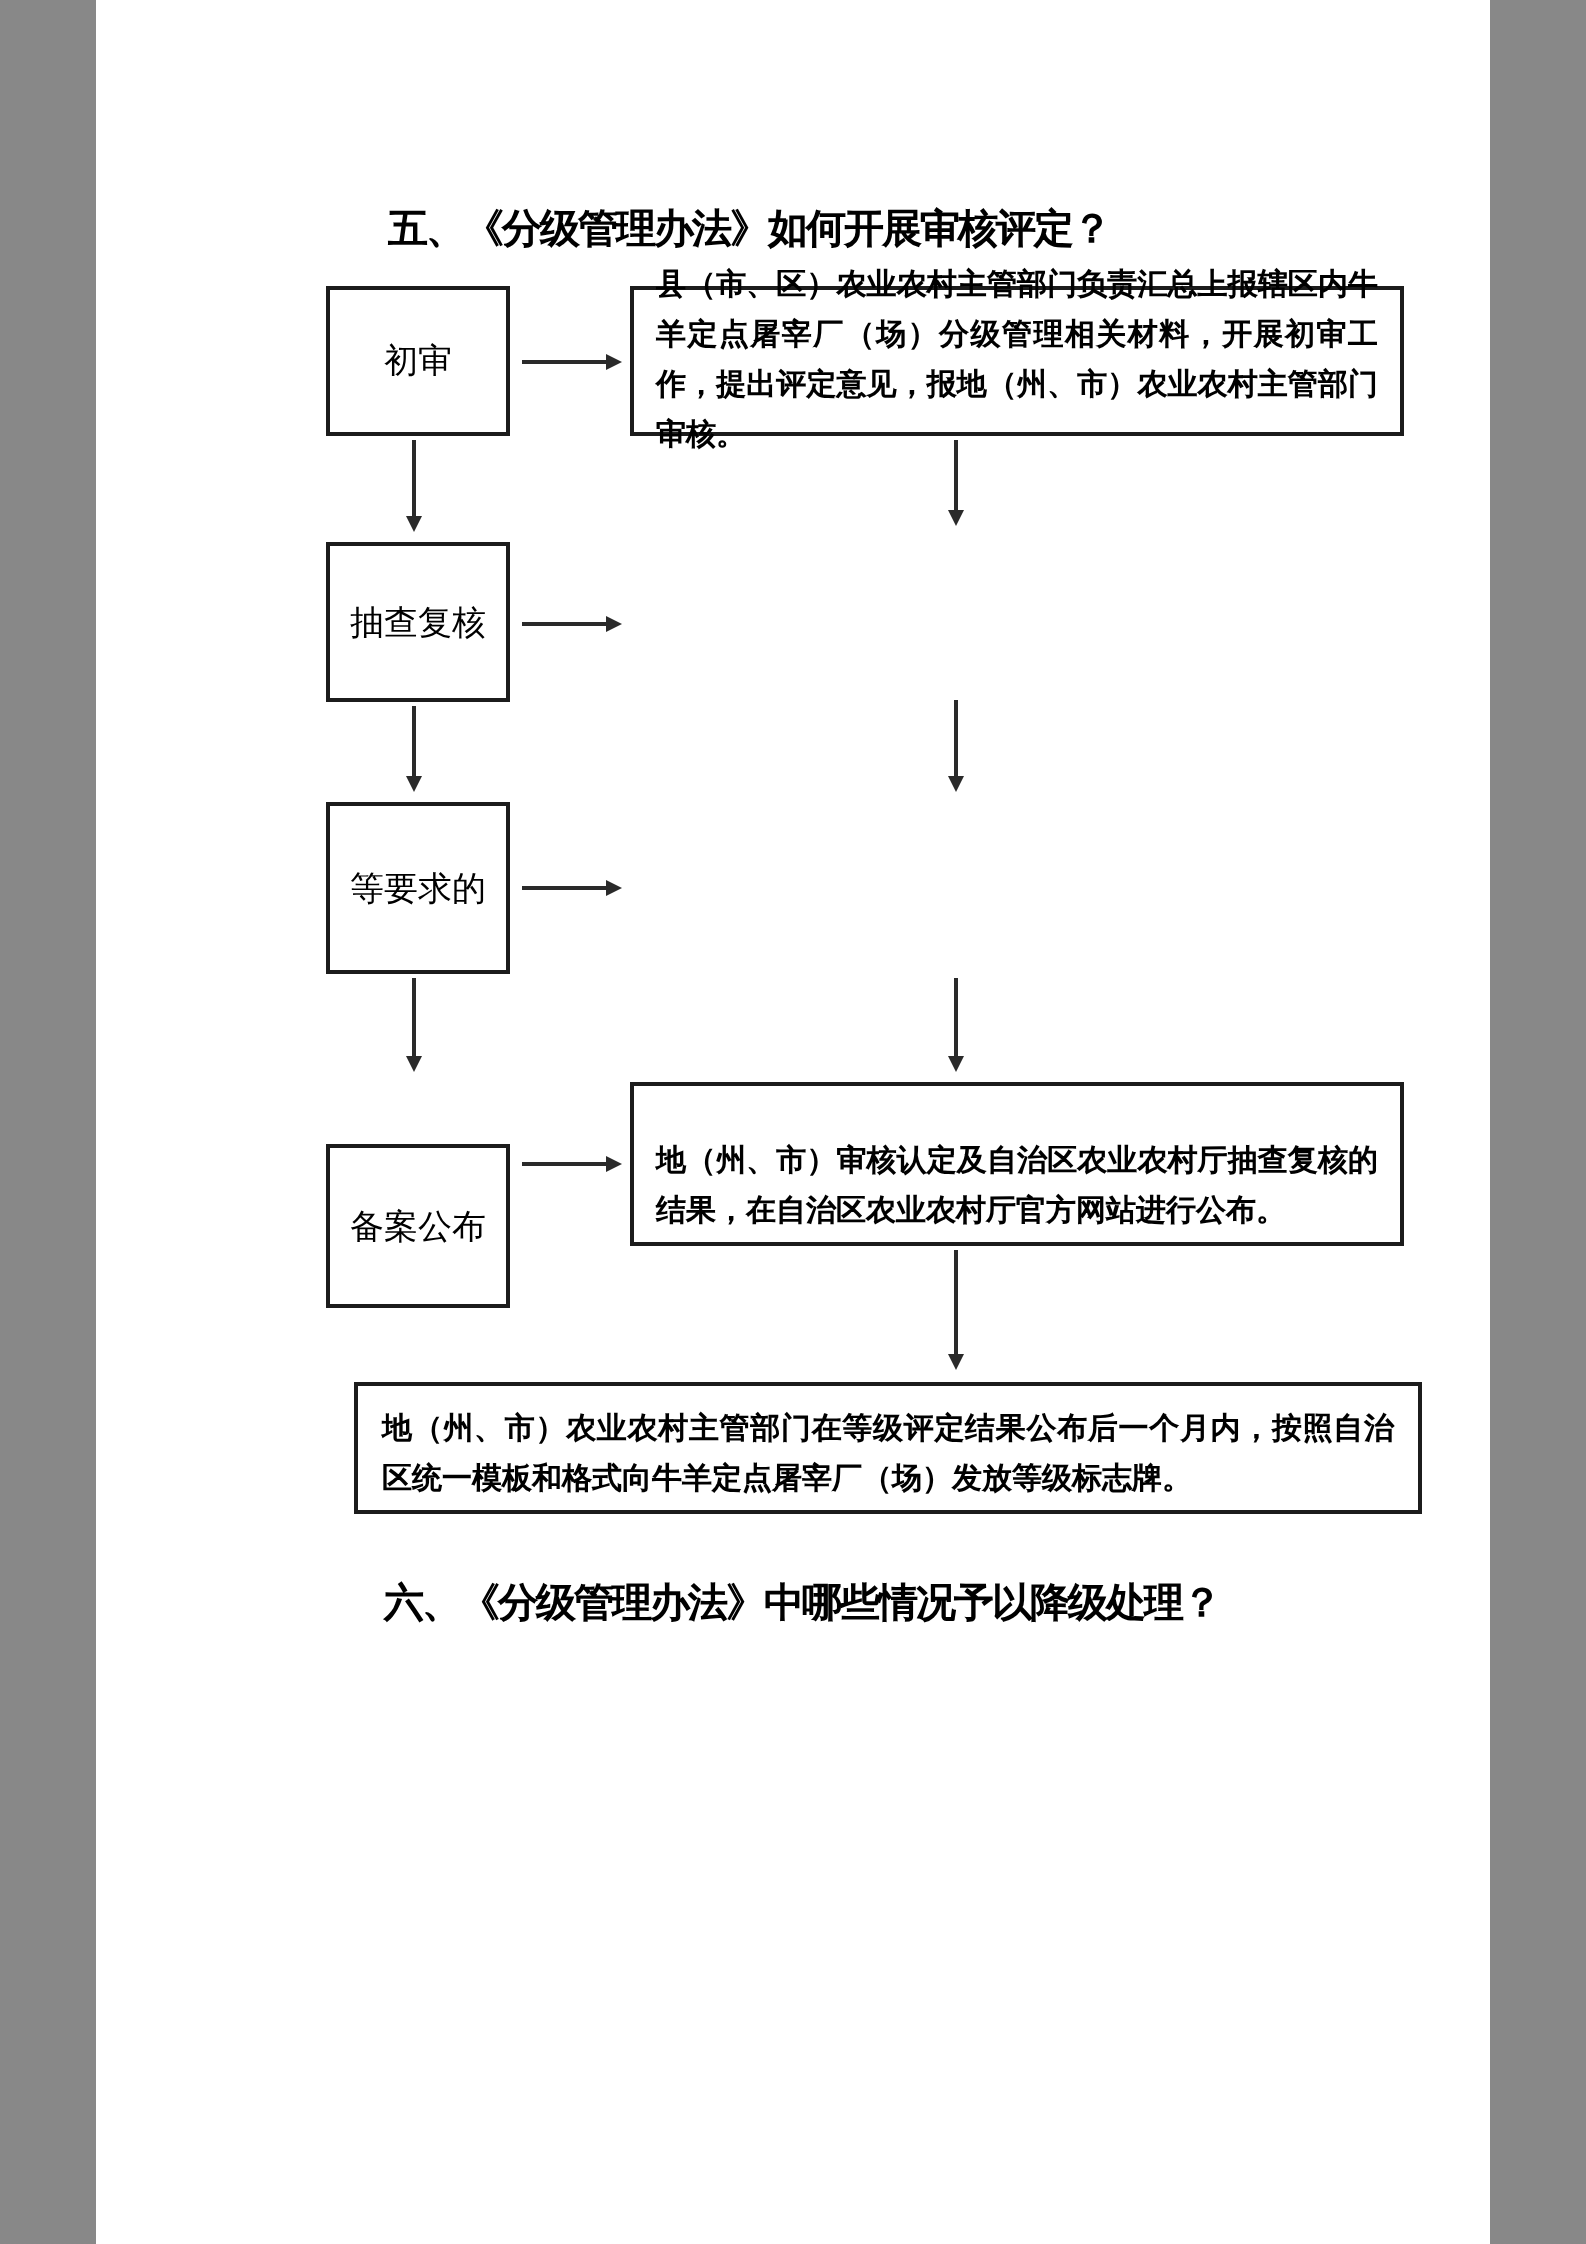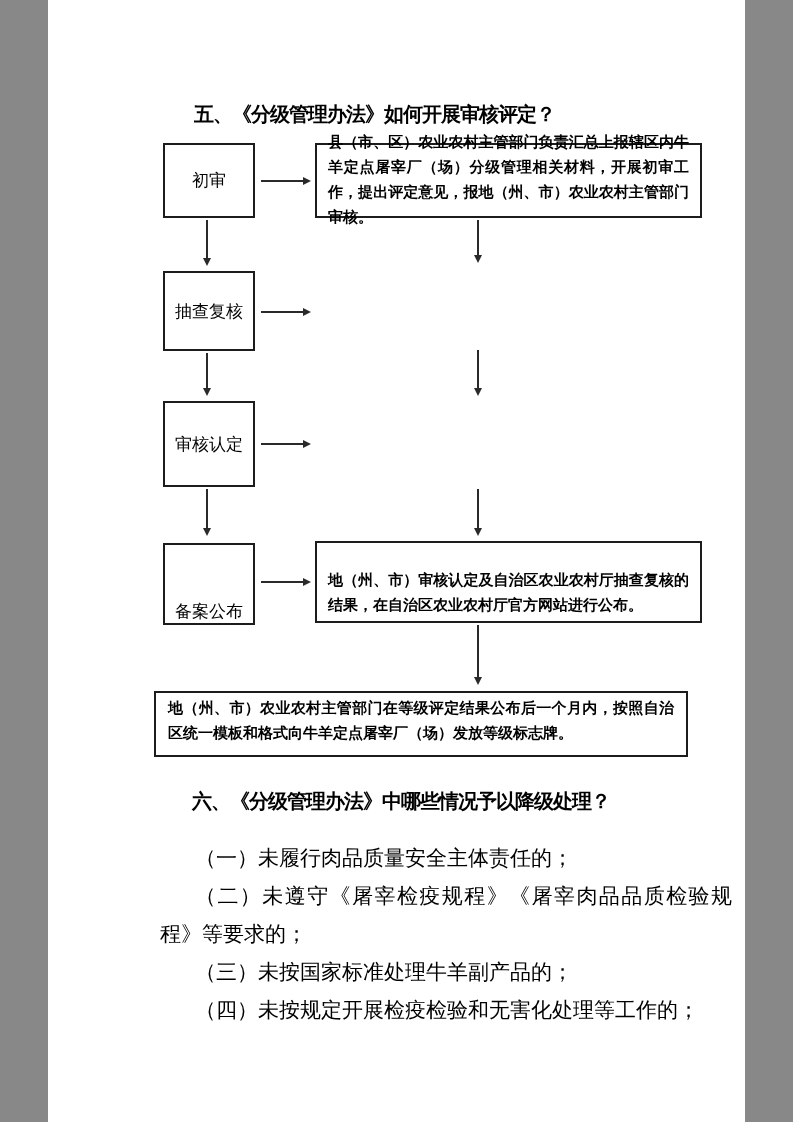"审核认定" span { text: 审核认定 -> 等要求的 }
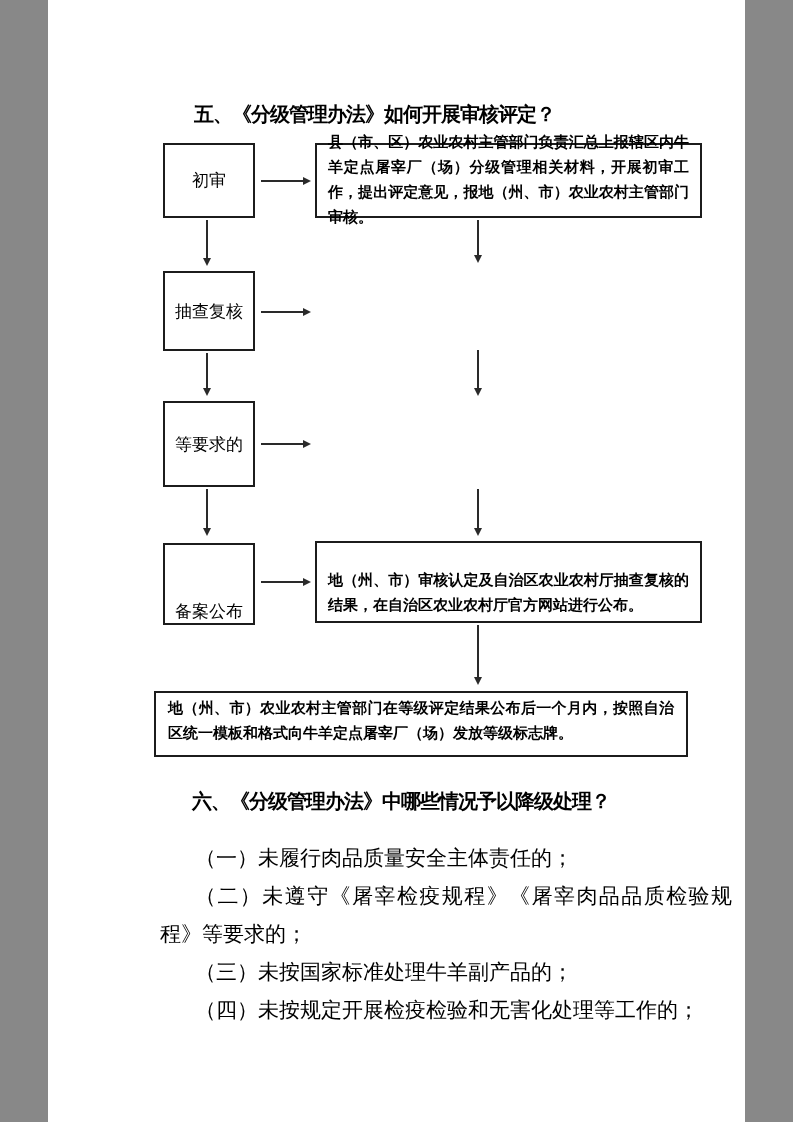"备案公布" #step-3 { align-items: flex-end -> none; top: 543px -> 572px }
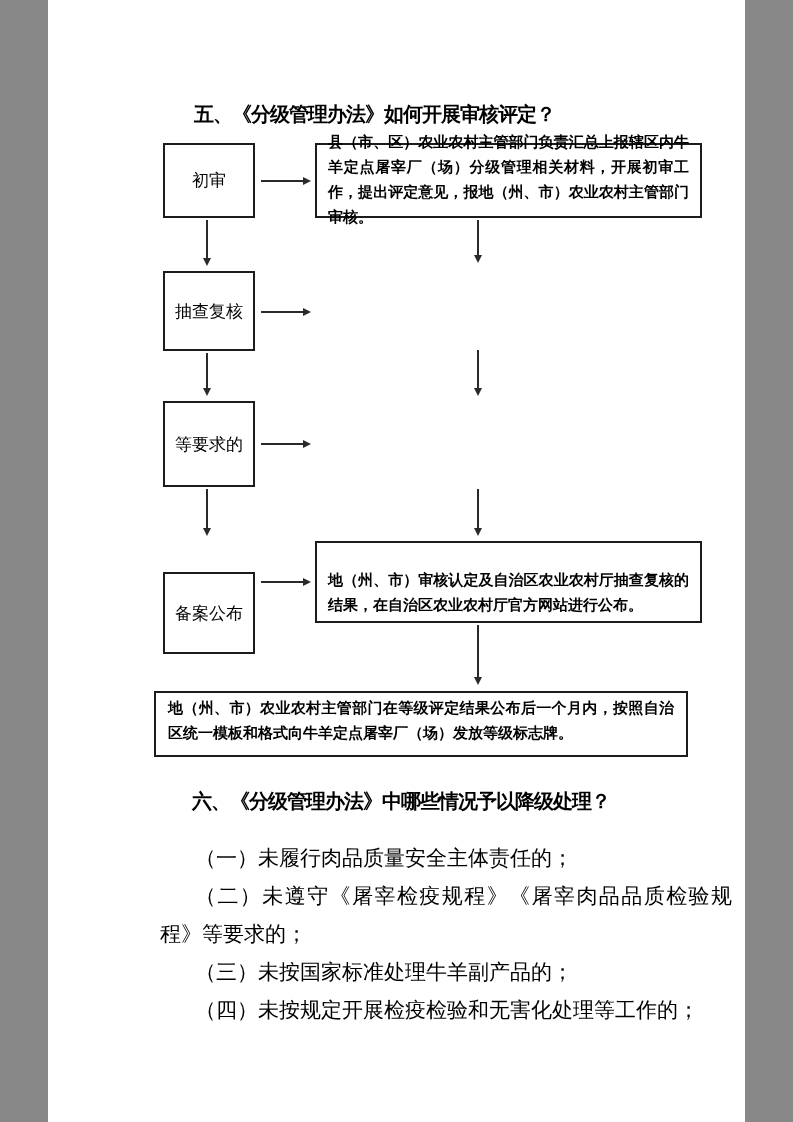"地（州、市）农业农村主管部门在等级评定结果公布后一个月内，按照自治区统一模板和格" #final-box { align-items: flex-start -> flex-end; left: 106px -> 129px }
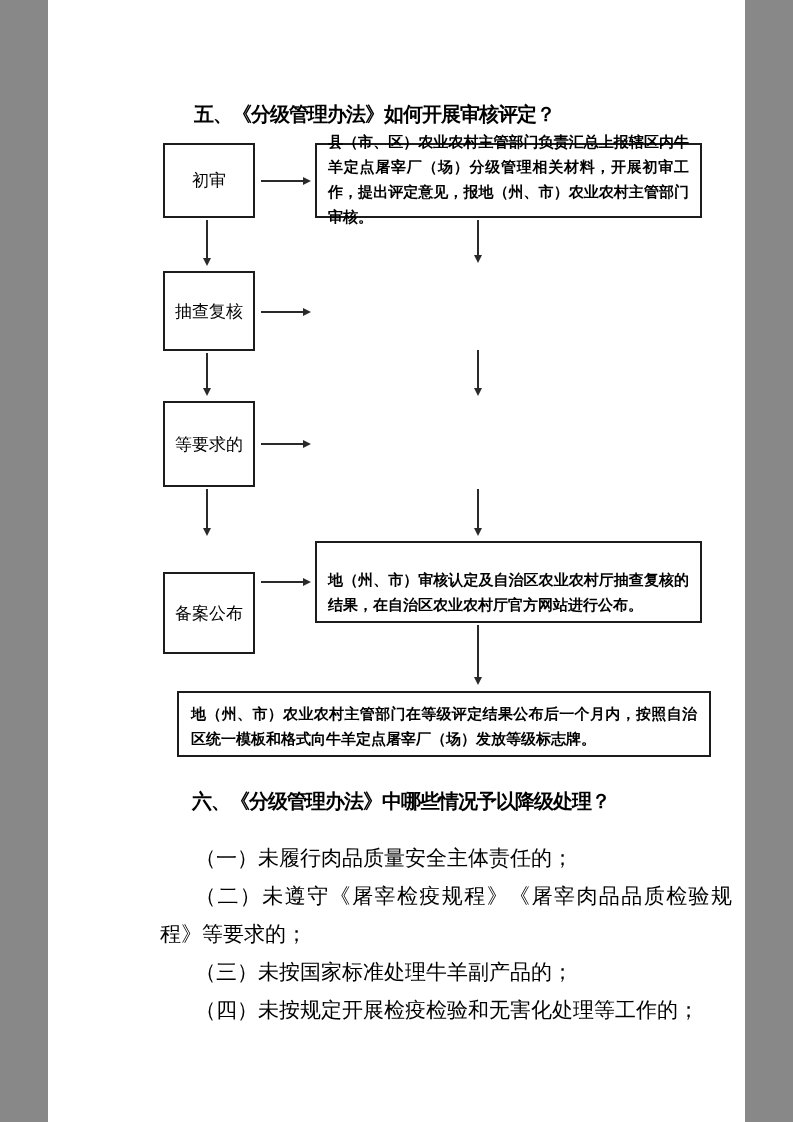"（一）未履行肉品质量安全主体责任的；" div.downgrade-list { html: <div> <p>（一）未履行肉品质量安全主体责任的；</p> <p>（二）未遵守《屠宰检疫规程》《屠宰肉品品质检验规程》等要求的；</p> <p>（三）未按国家标准处理牛羊副产品的；</p> <p>（四）未按规定开展检疫检验和无害化处理等工作的；</p> </div> -> none }
